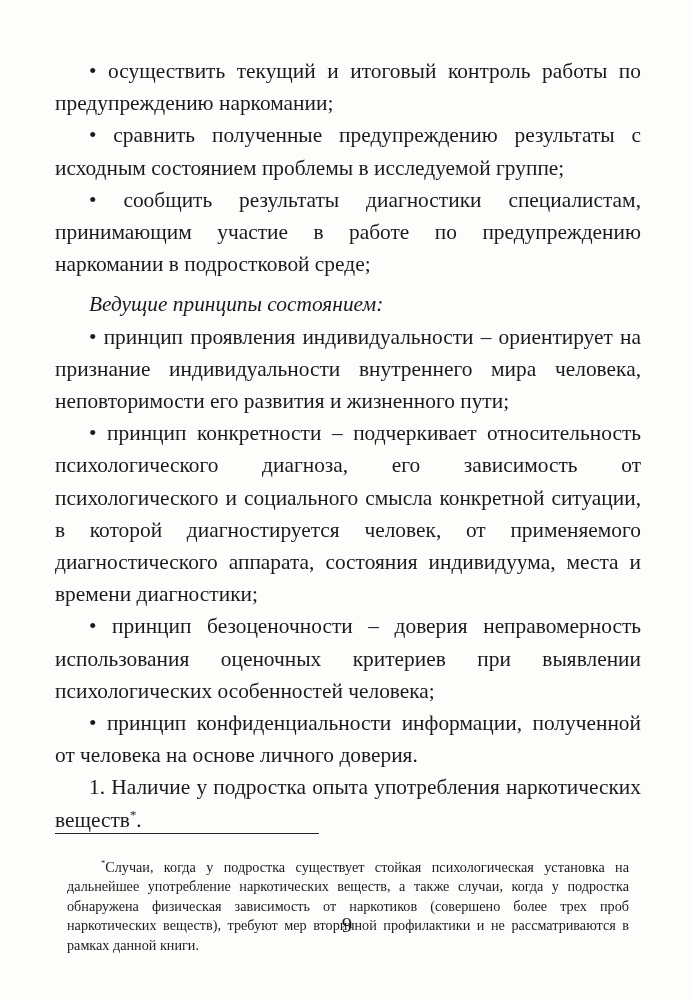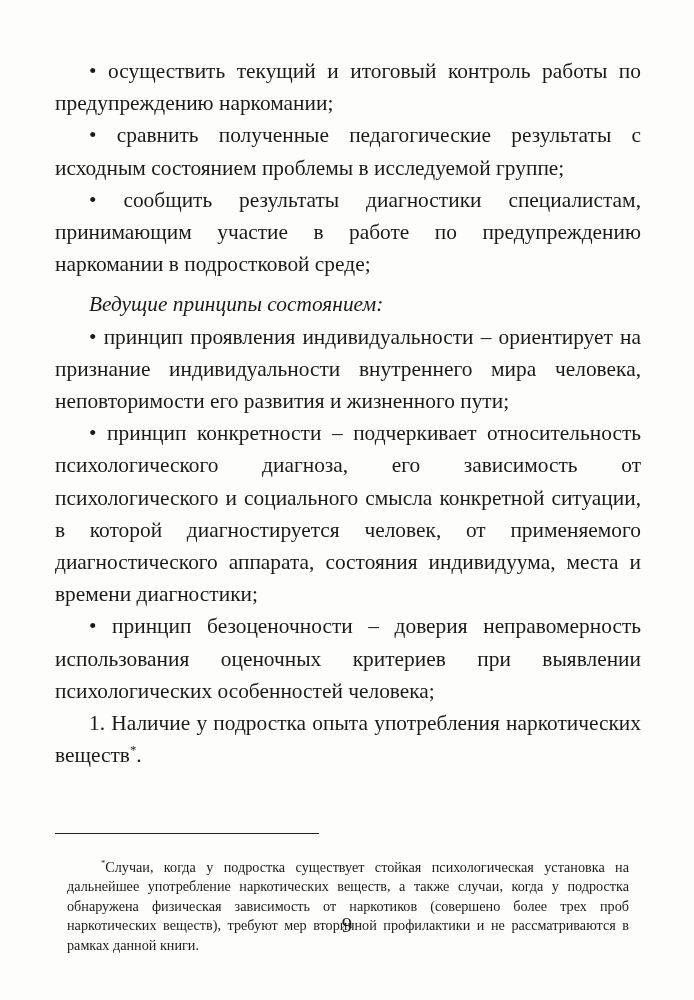"• сравнить полученные педагогические" p { text: педагогические -> предупреждению }
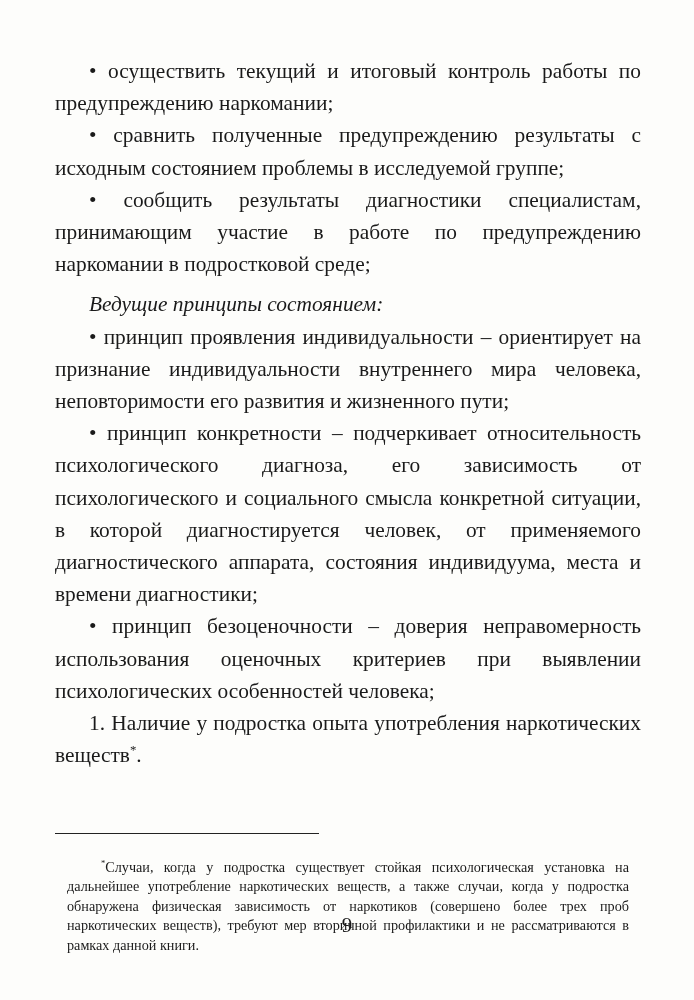"• принцип конфиденциальности информации," p { html: none -> <p>• принцип конфиденциальности информации, полученной от человека на основе личного доверия.</p> }
